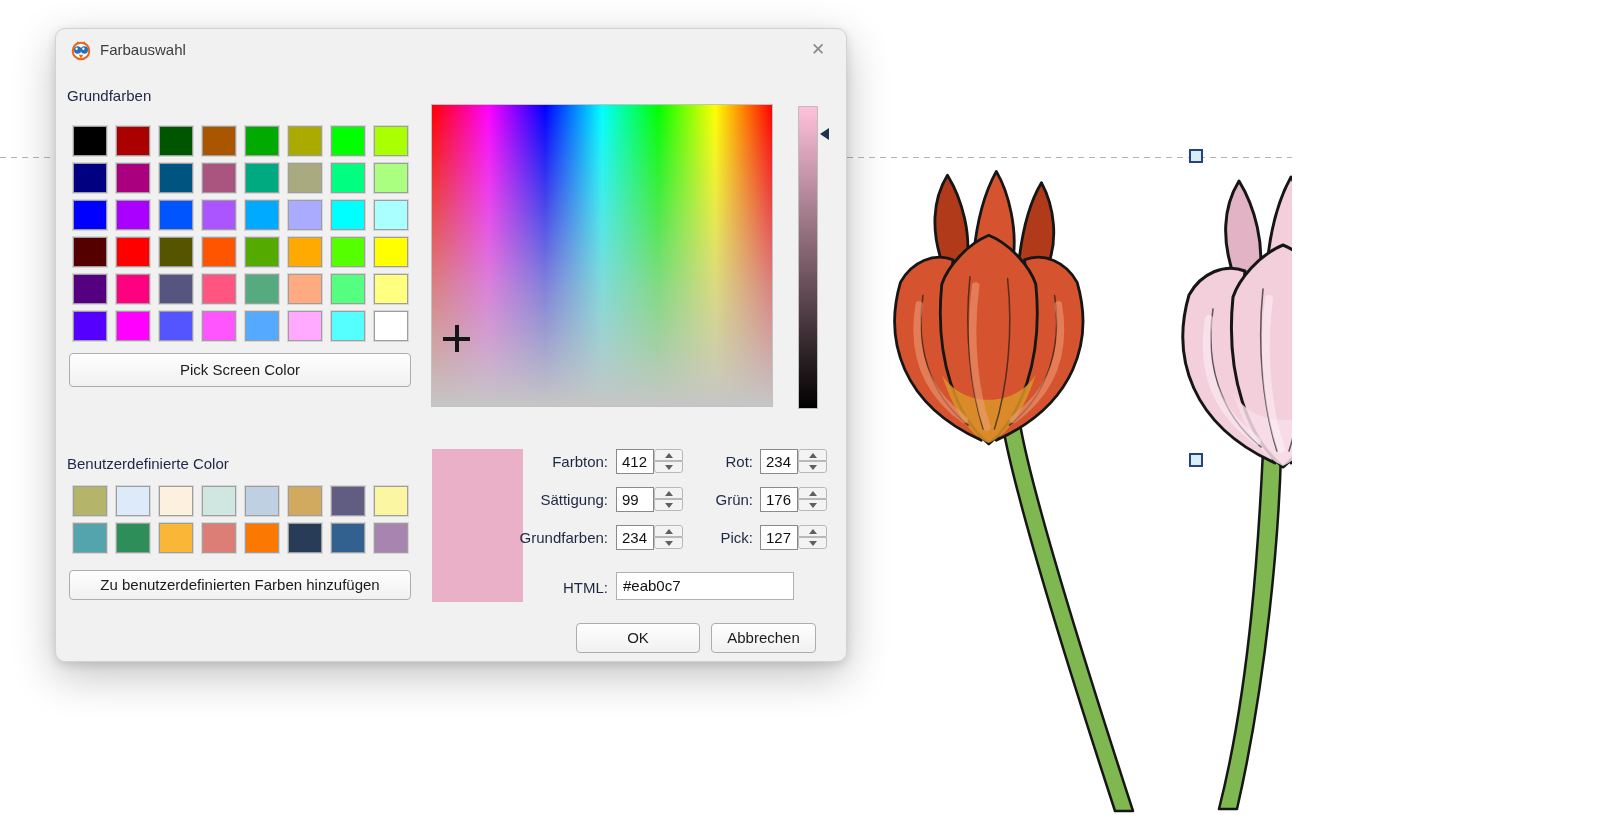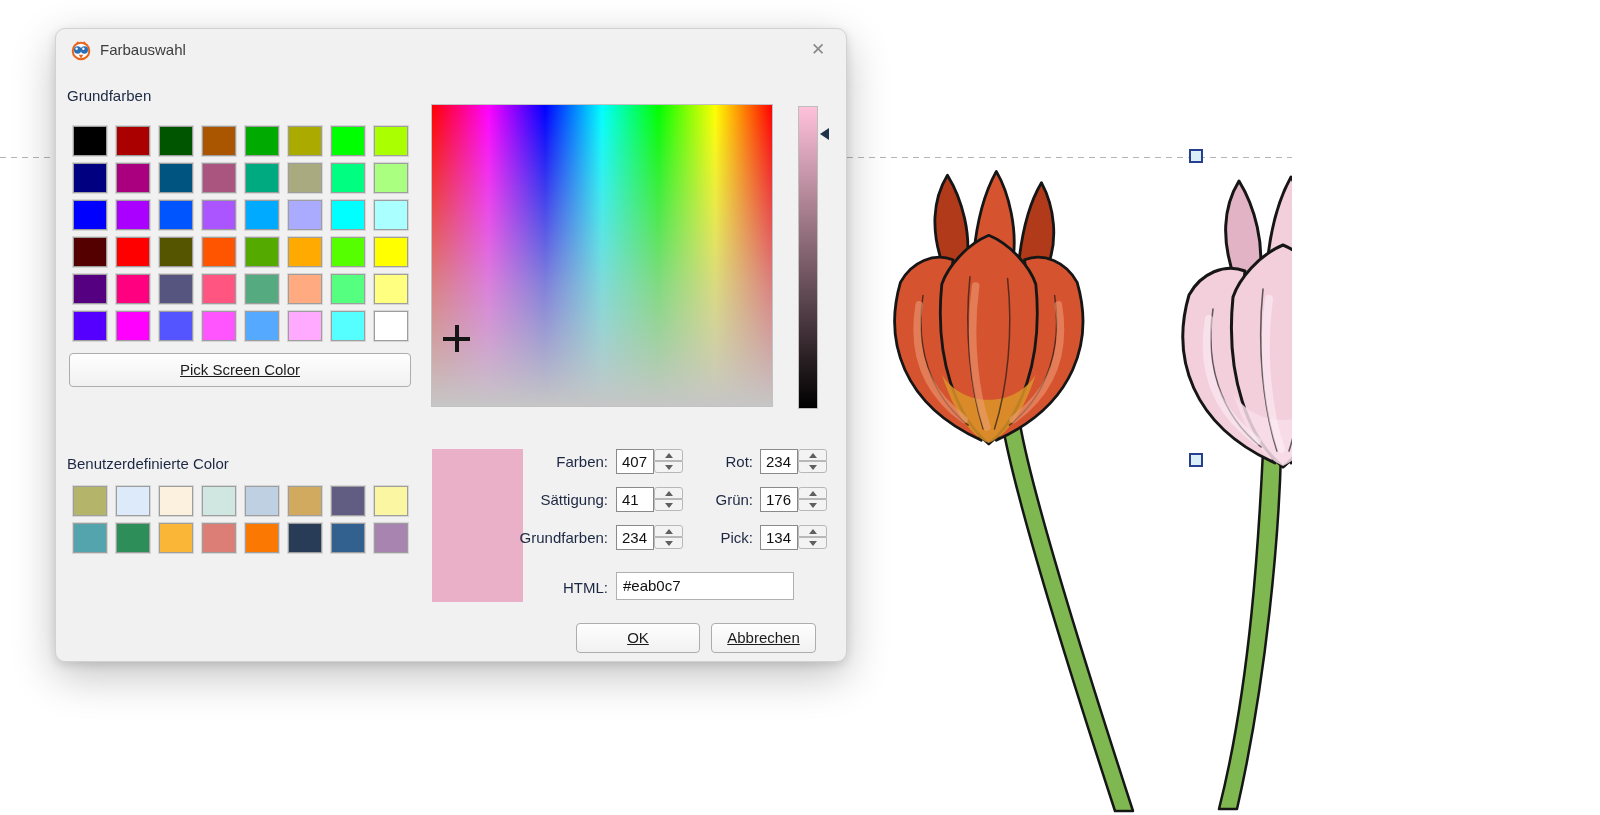"Pick Screen Color" .dlg-btn { text-decoration: underline -> none }
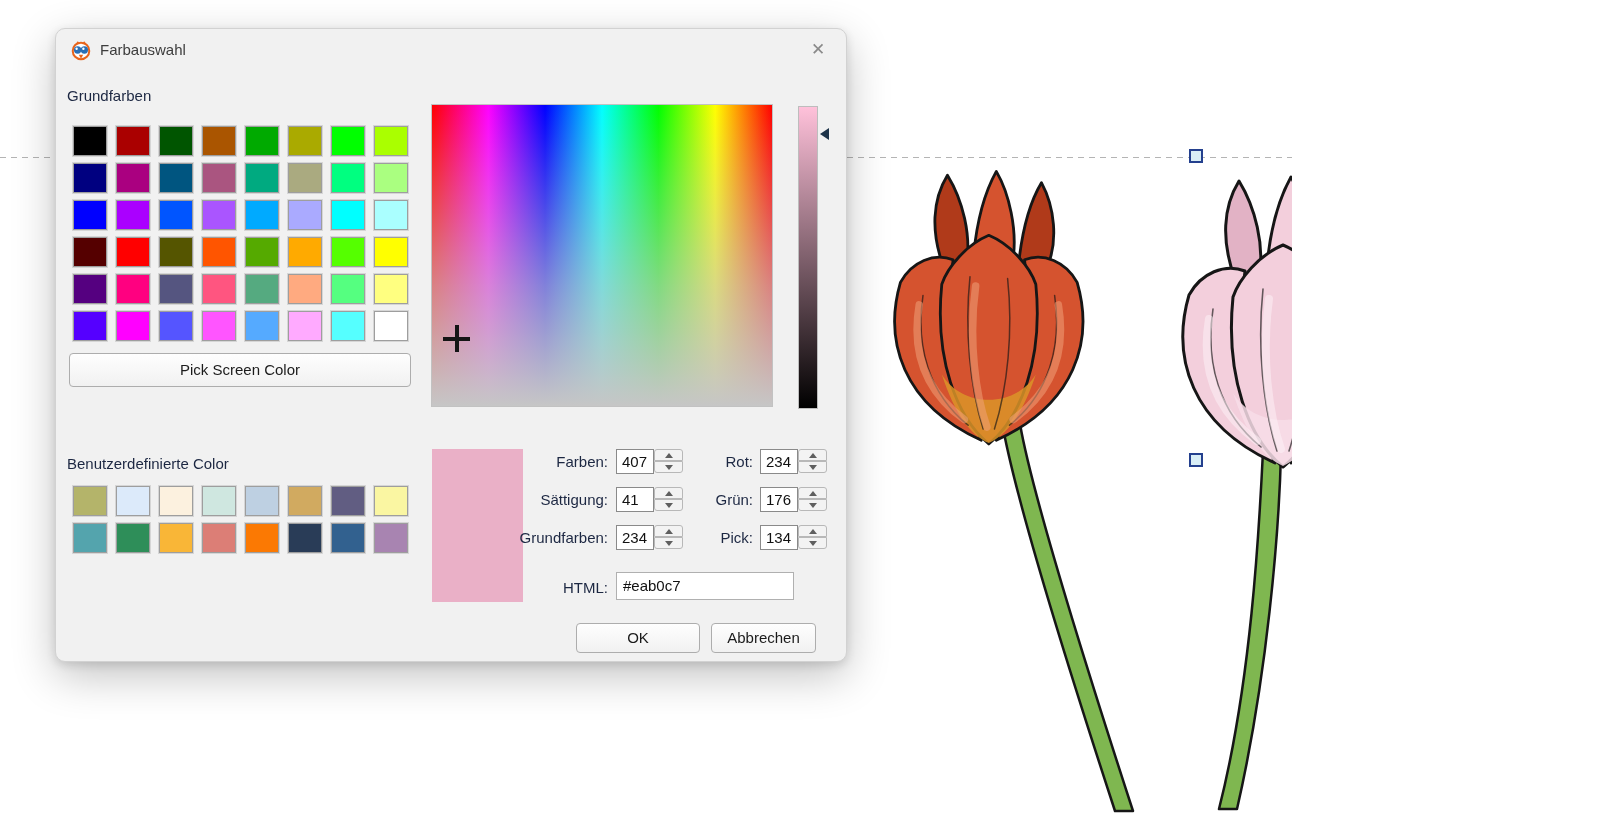"Farben:" span.flabel { text: Farben -> Farbton }
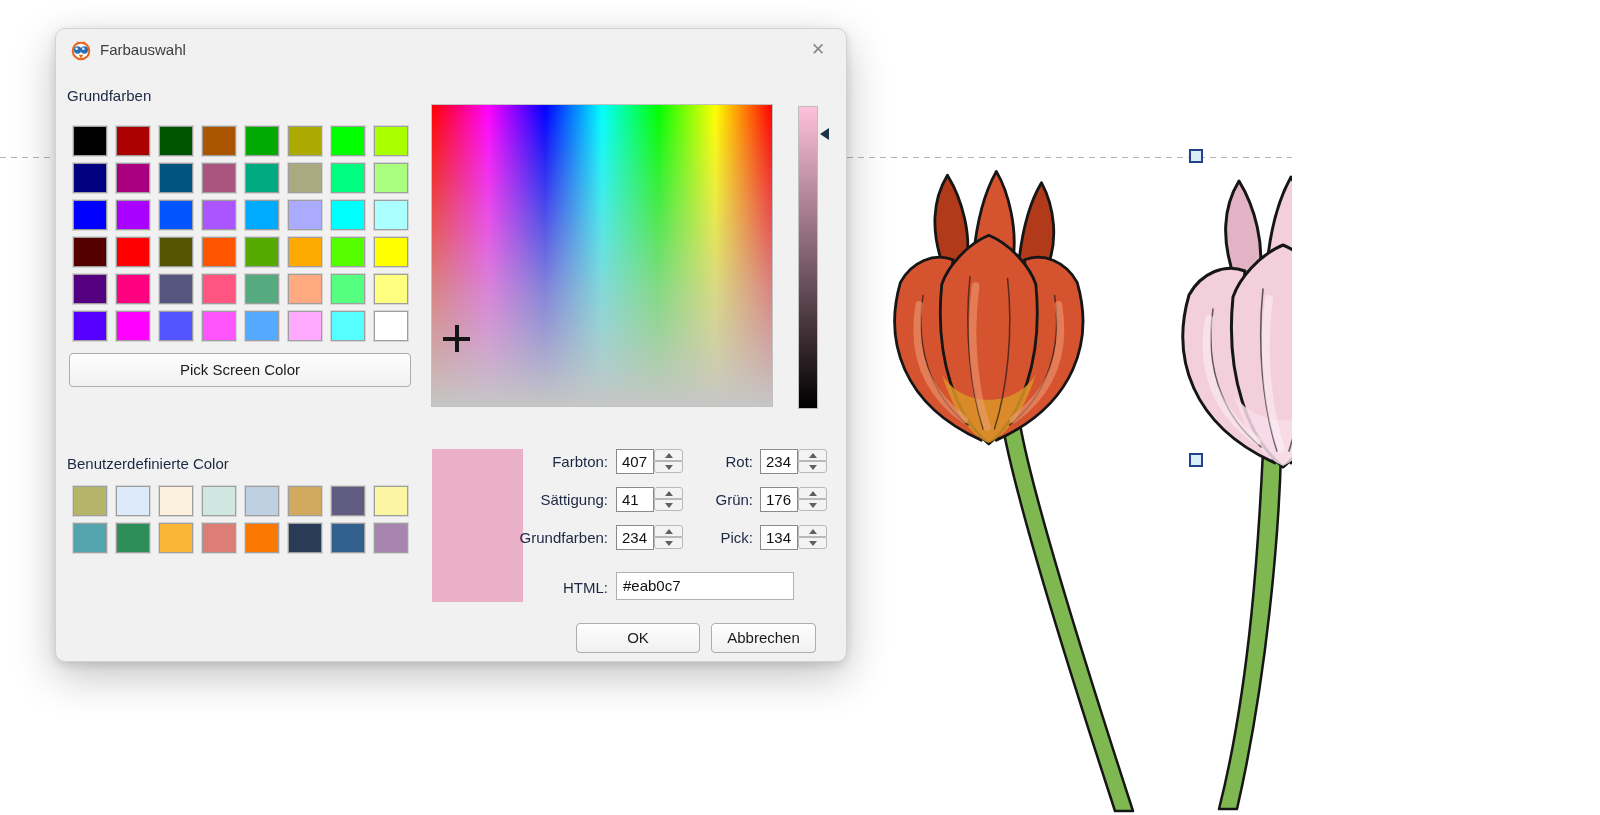"407" span.fval { text: 407 -> 412 }
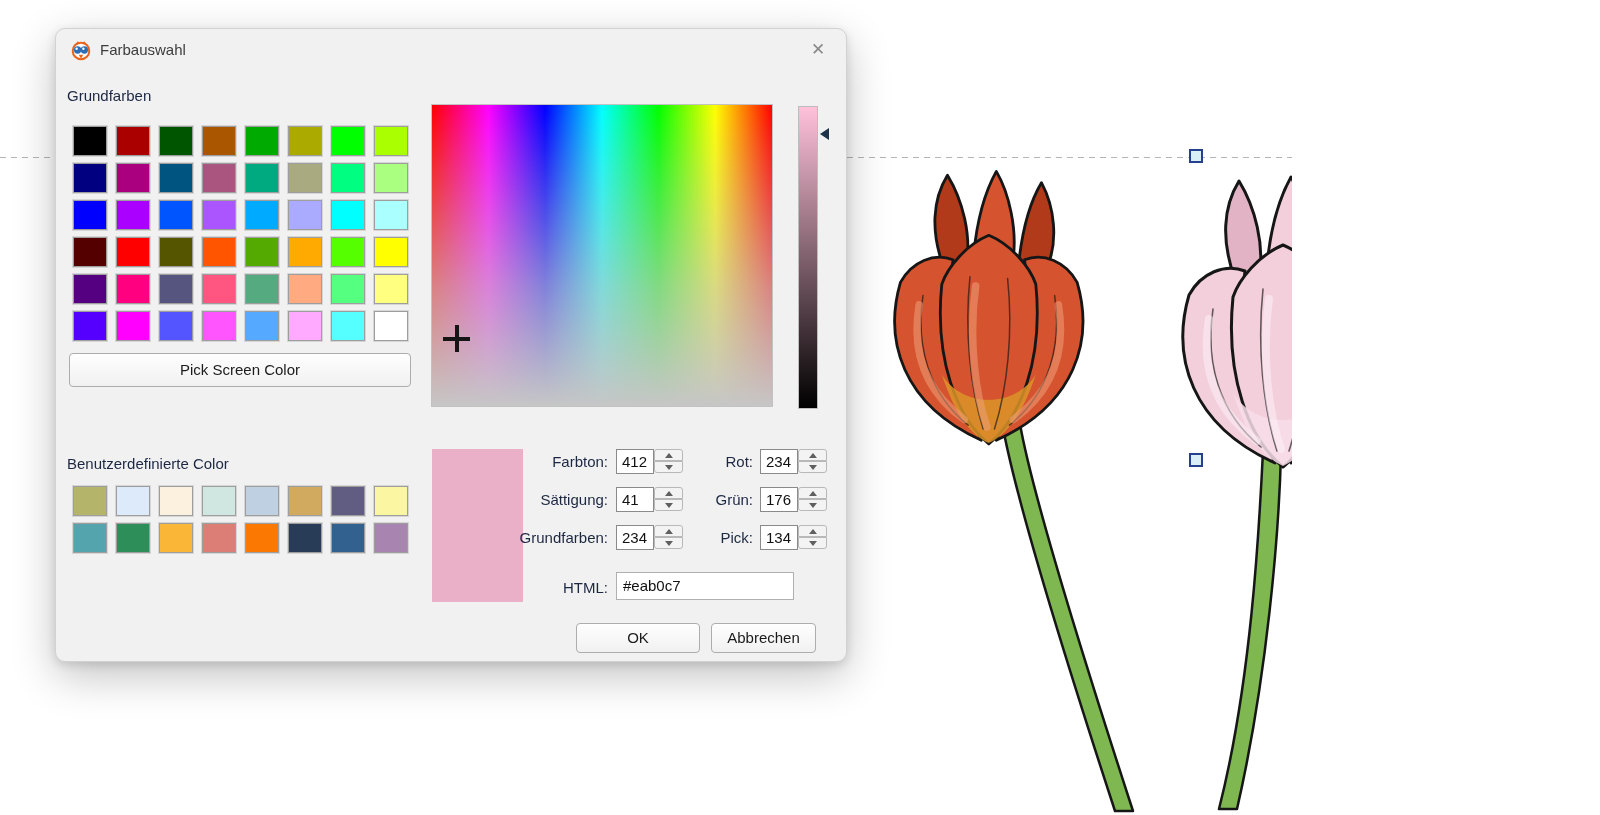"41" span.fval { text: 41 -> 99 }
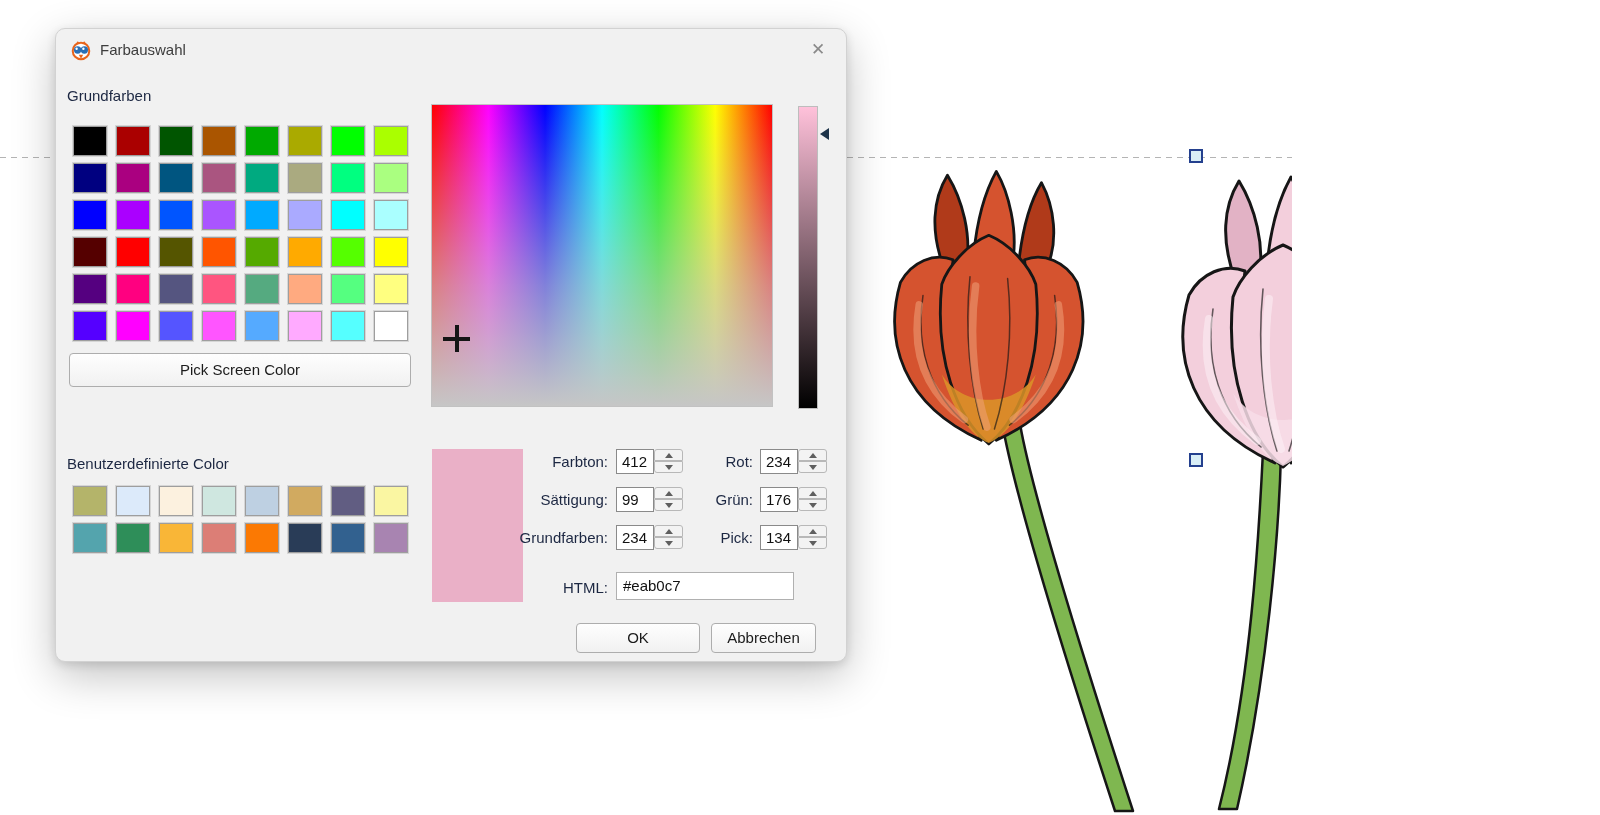"134" span.fval { text: 134 -> 127 }
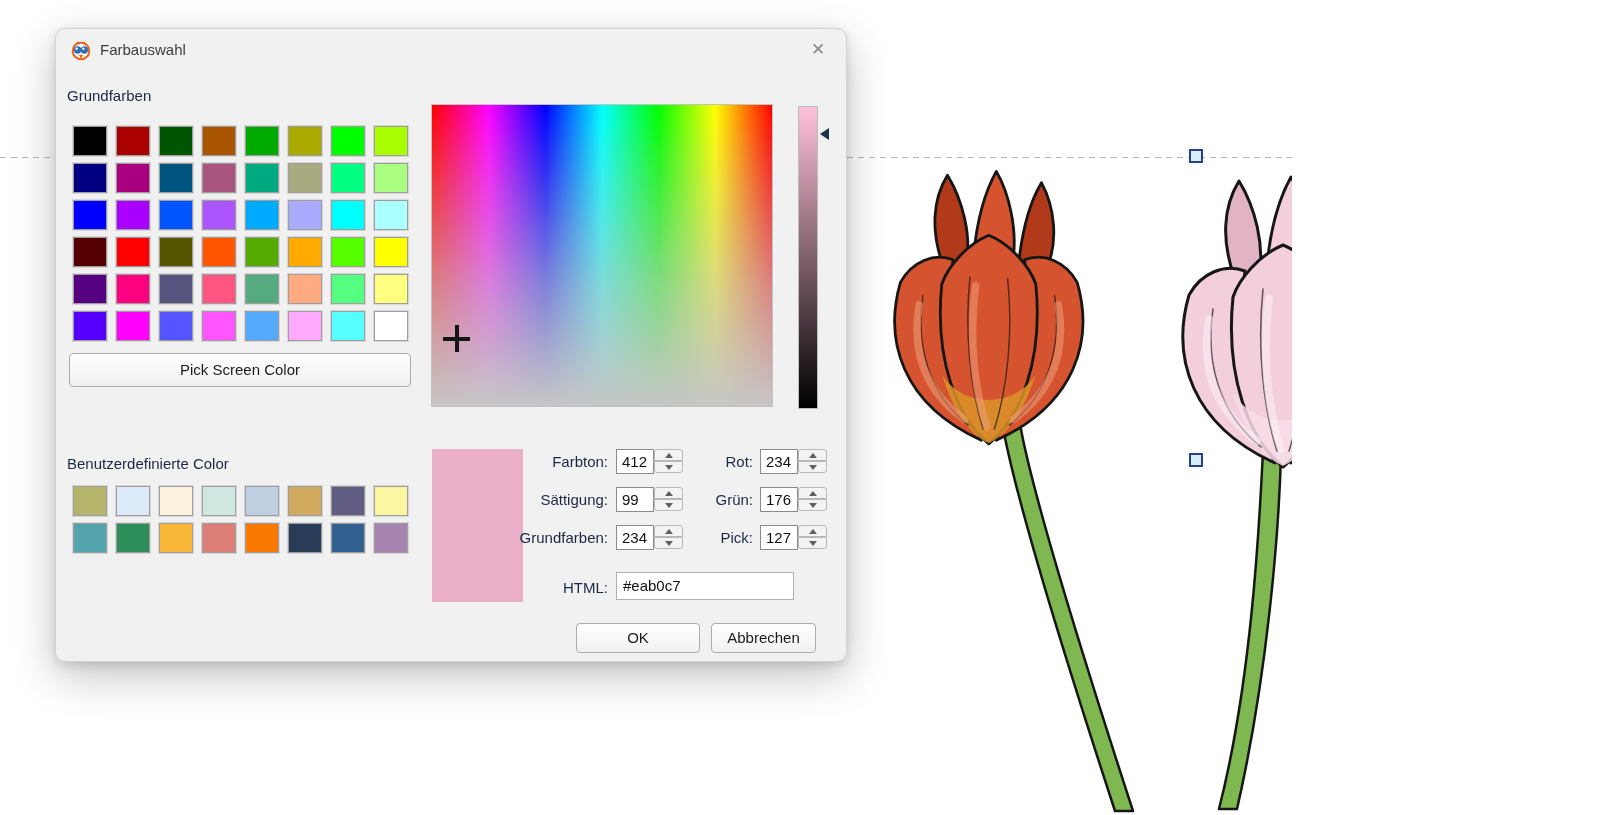"Zu benutzerdefinierten Farben hinzufügen" div.dlg-btn { html: none -> <div>Zu benutzerdefinierten Farben hinzufügen</div> }
